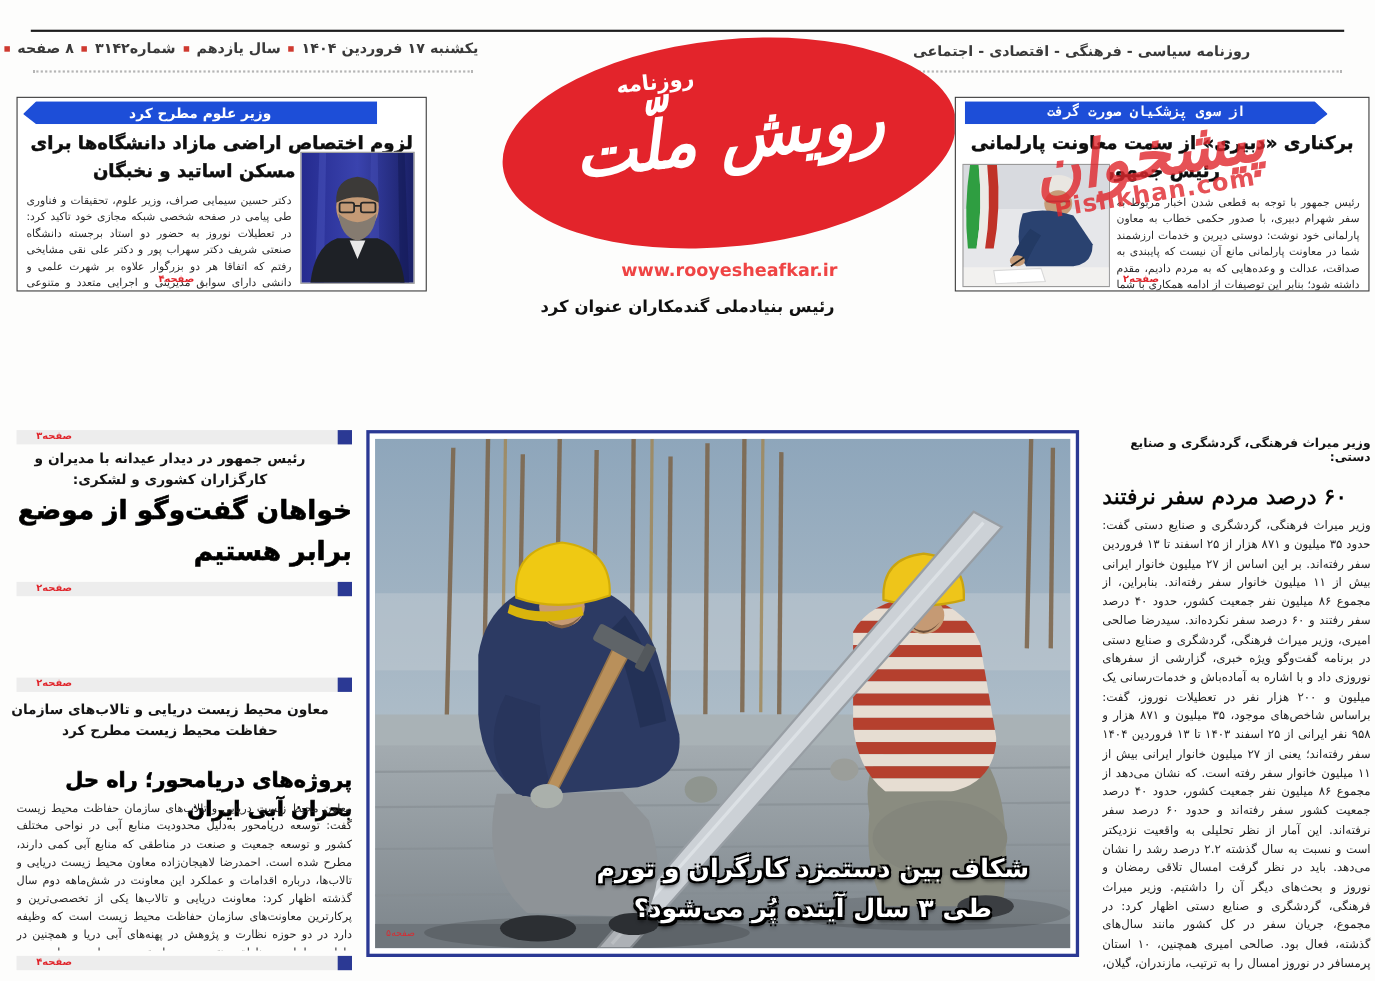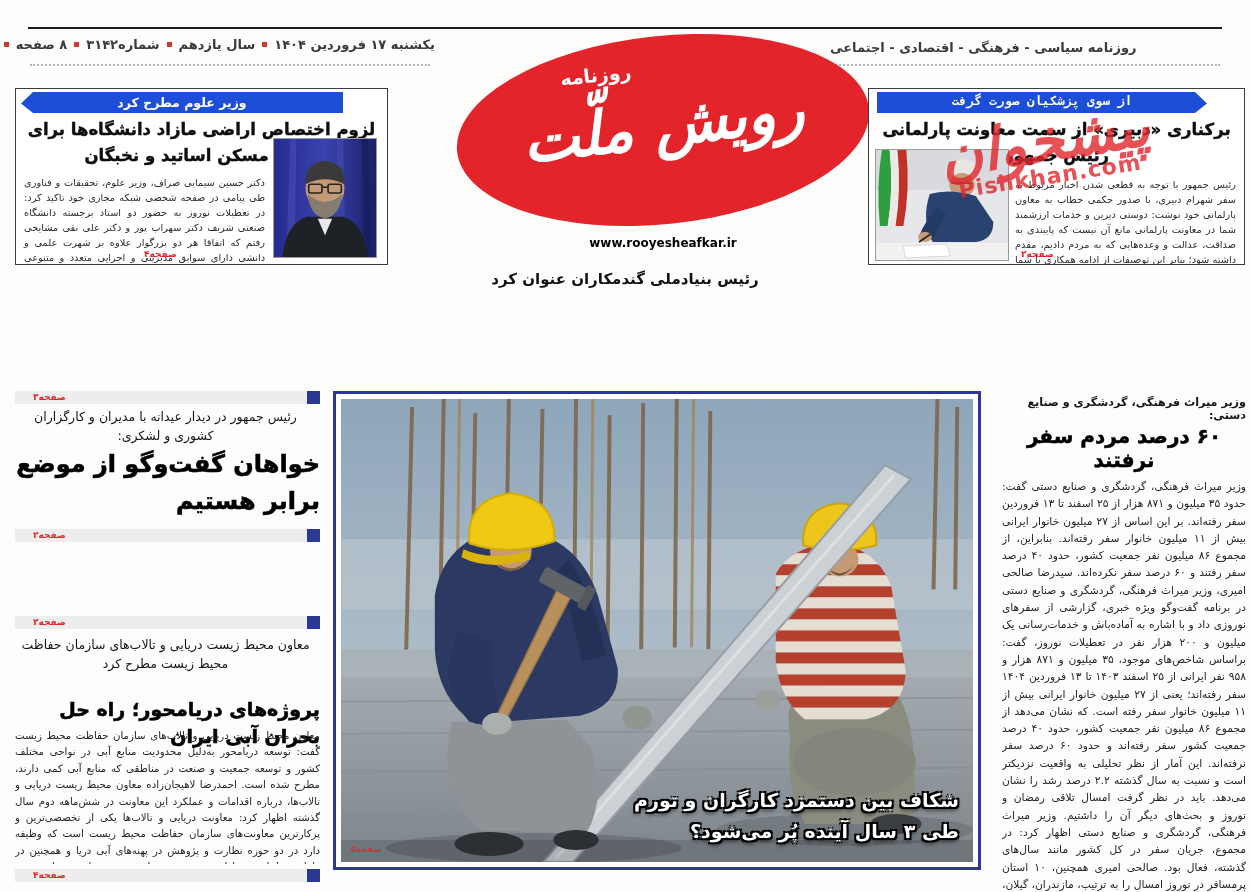"www.rooyesheafkar.ir" .website { color: #000000 -> #ef4444; font-size: 12px -> 16px }
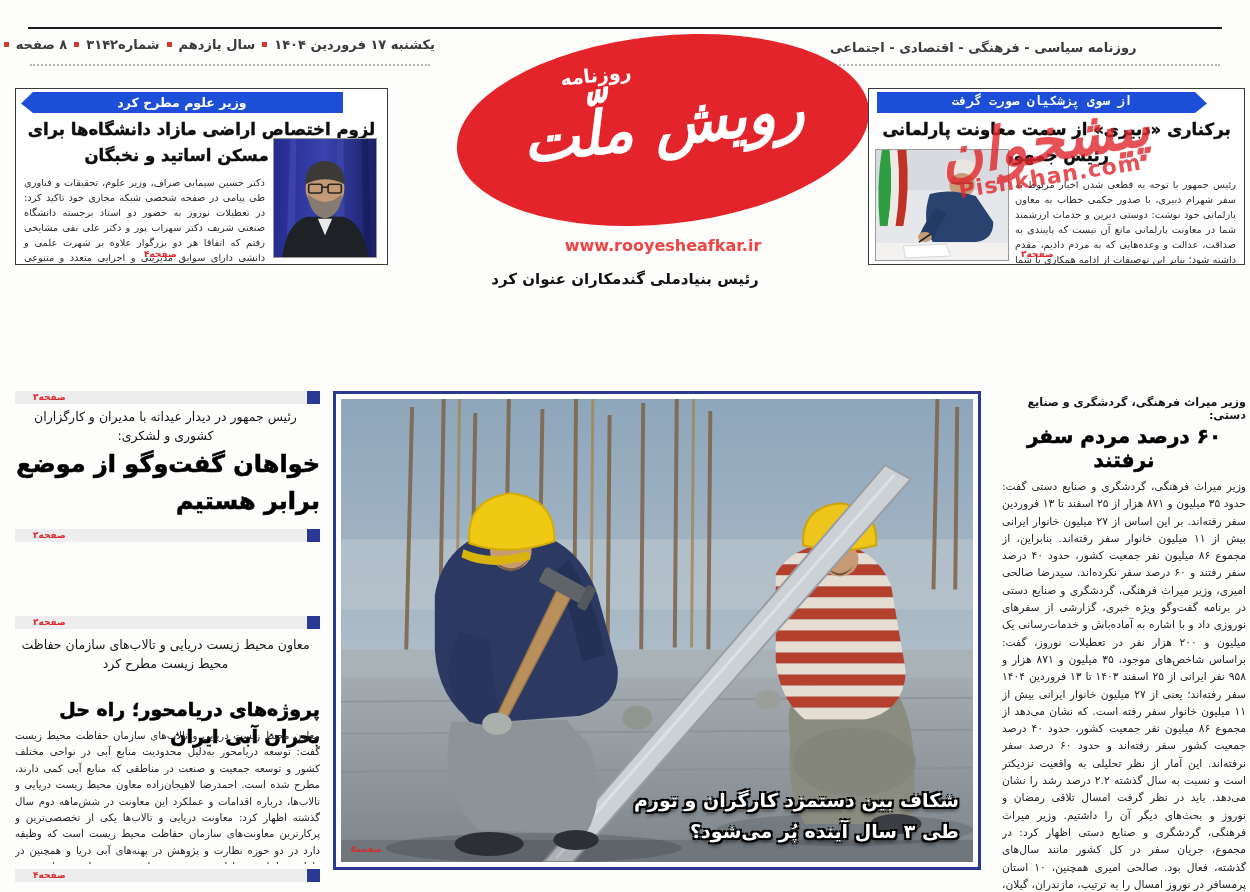"رئیس جمهور در دیدار عیدانه" .lc-kicker { font-weight: normal -> bold; left: 13px -> 2px }
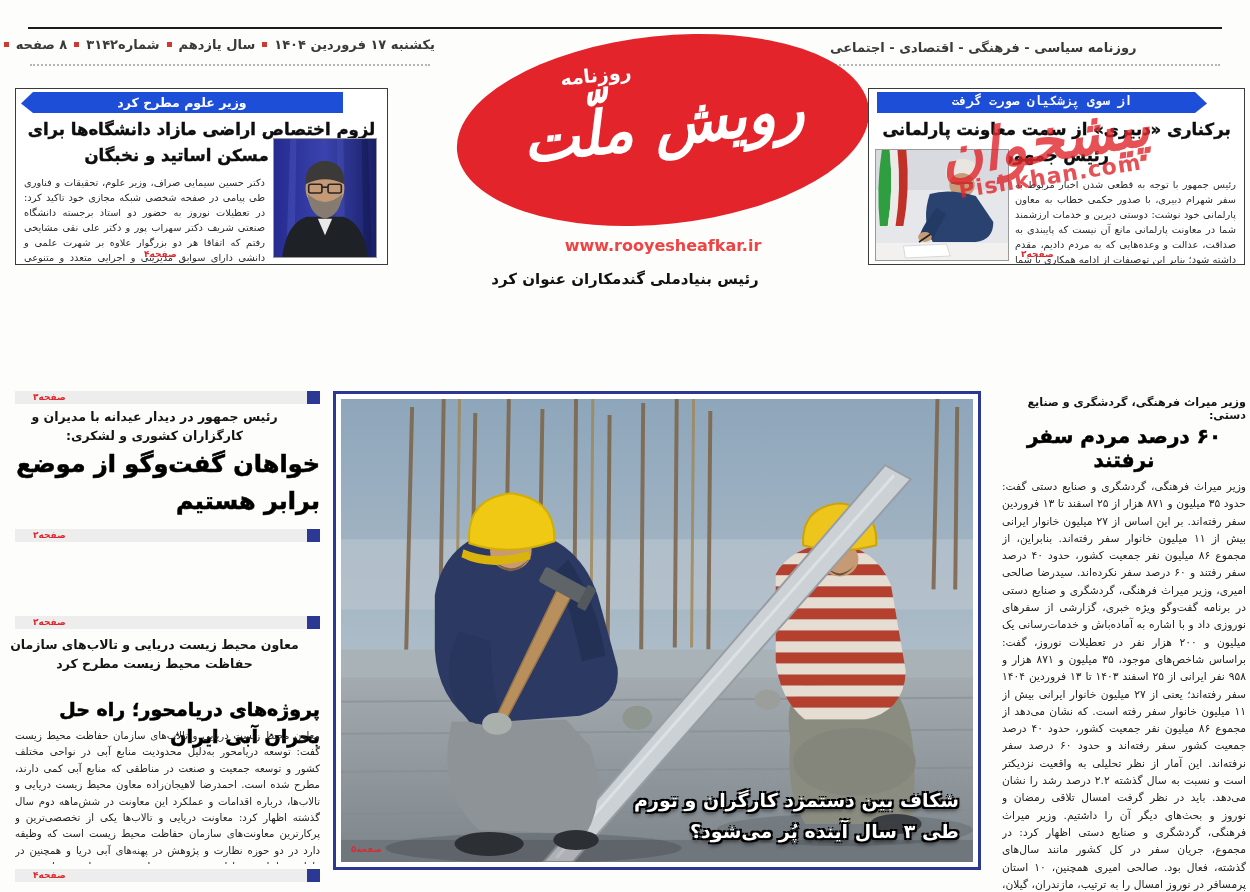"۶۰ درصد مردم سفر نرفتند" .rc-headline { font-weight: bold -> normal; margin-top: 2px -> 17px; text-align: center -> left }
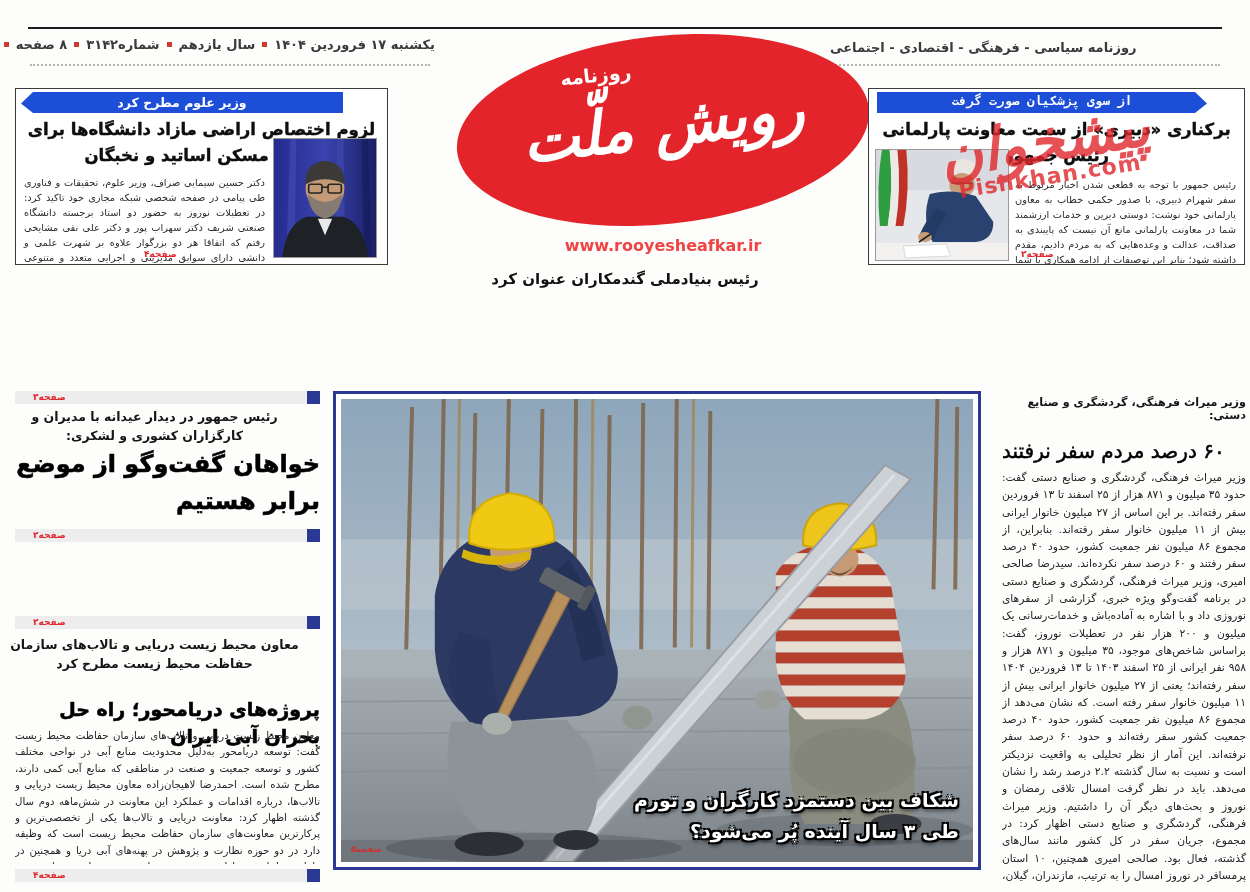"شکاف بین دستمزد کارگران و" .photo-caption { font-size: 19px -> 23px; text-align: none -> center }
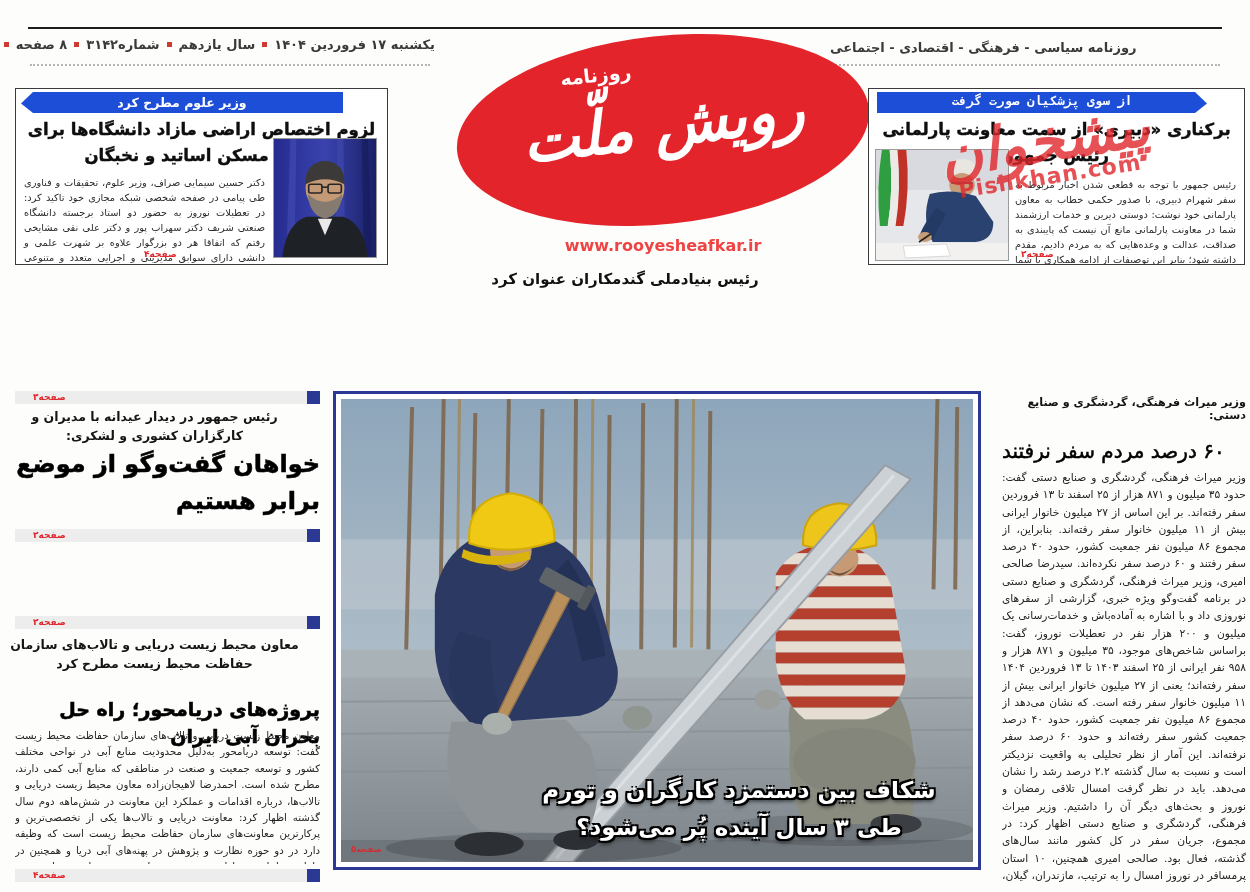"صفحه۵" .photo-pageref { font-weight: bold -> normal }
